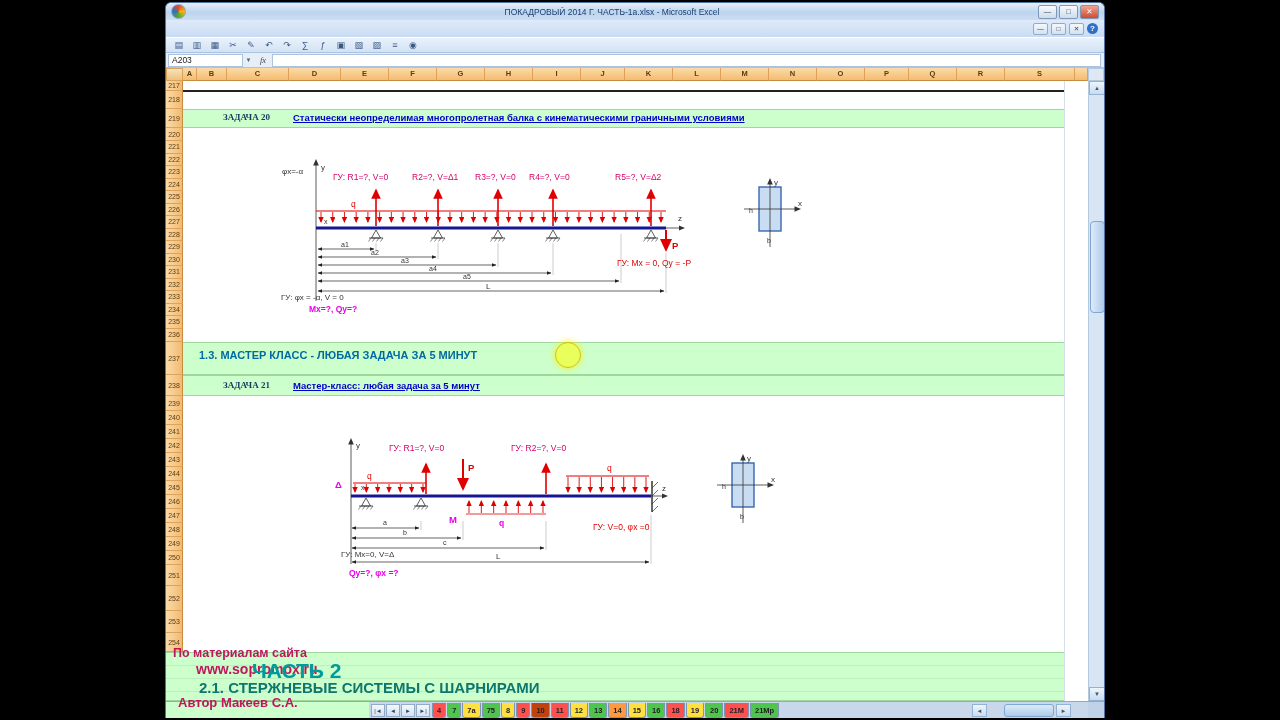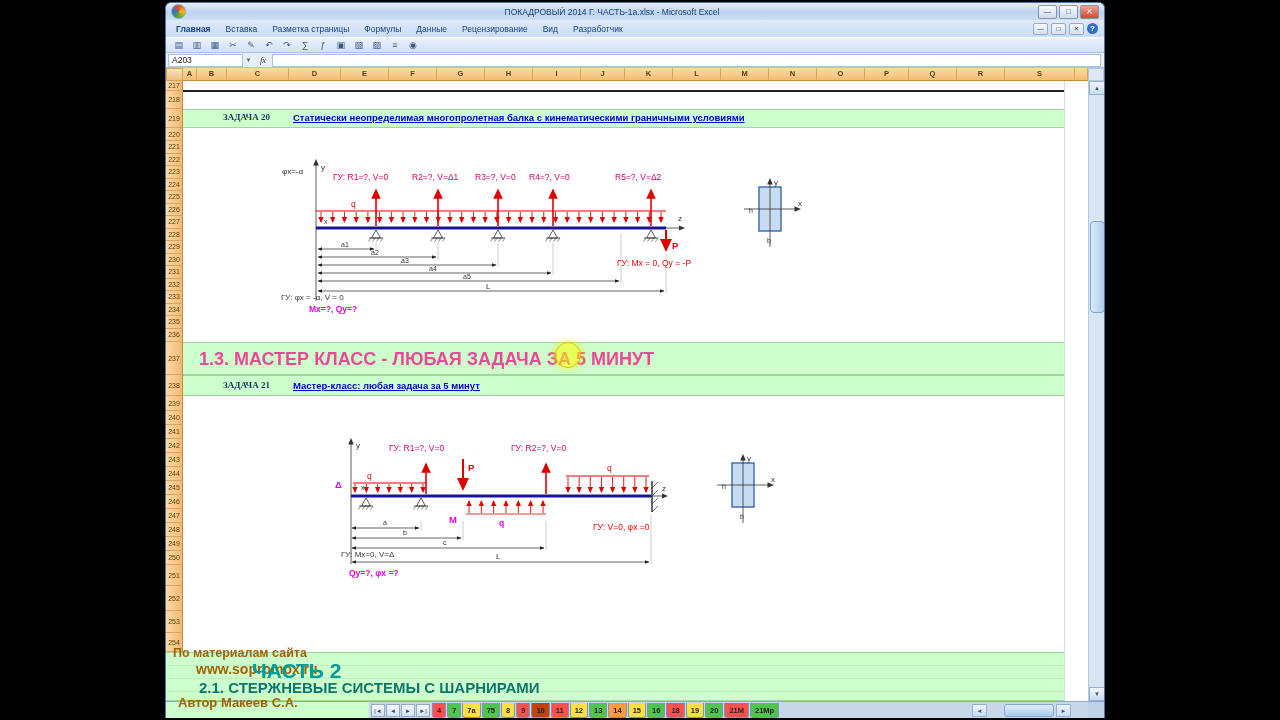"Главная" div.rtabs { html: <div> <span>Главная</span> <span>Вставка</span> <span>Разметка страницы</span> <span>Формулы</span> <span>Данные</span> <span>Рецензирование</span> <span>Вид</span> <span>Разработчик</span> </div> -> none }
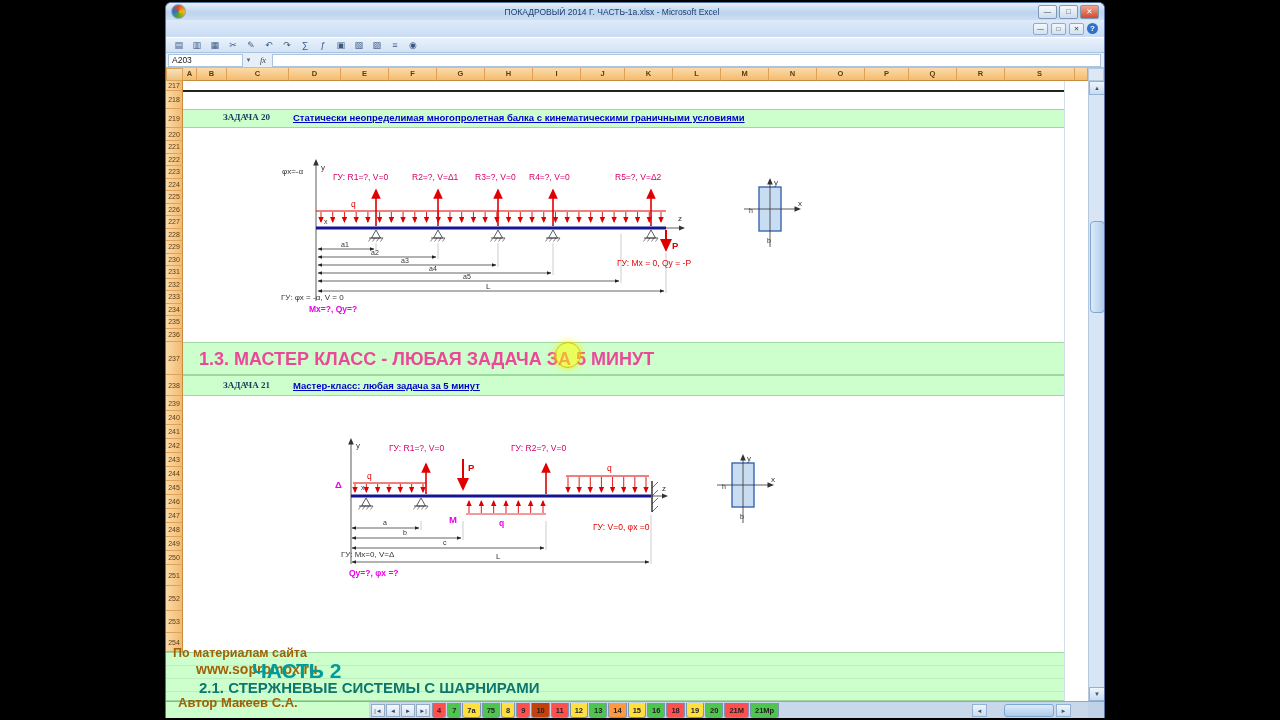"1.3. МАСТЕР КЛАСС - ЛЮБАЯ" #master-text { color: #ec4899 -> #0369a1; font-size: 18px -> 11px }
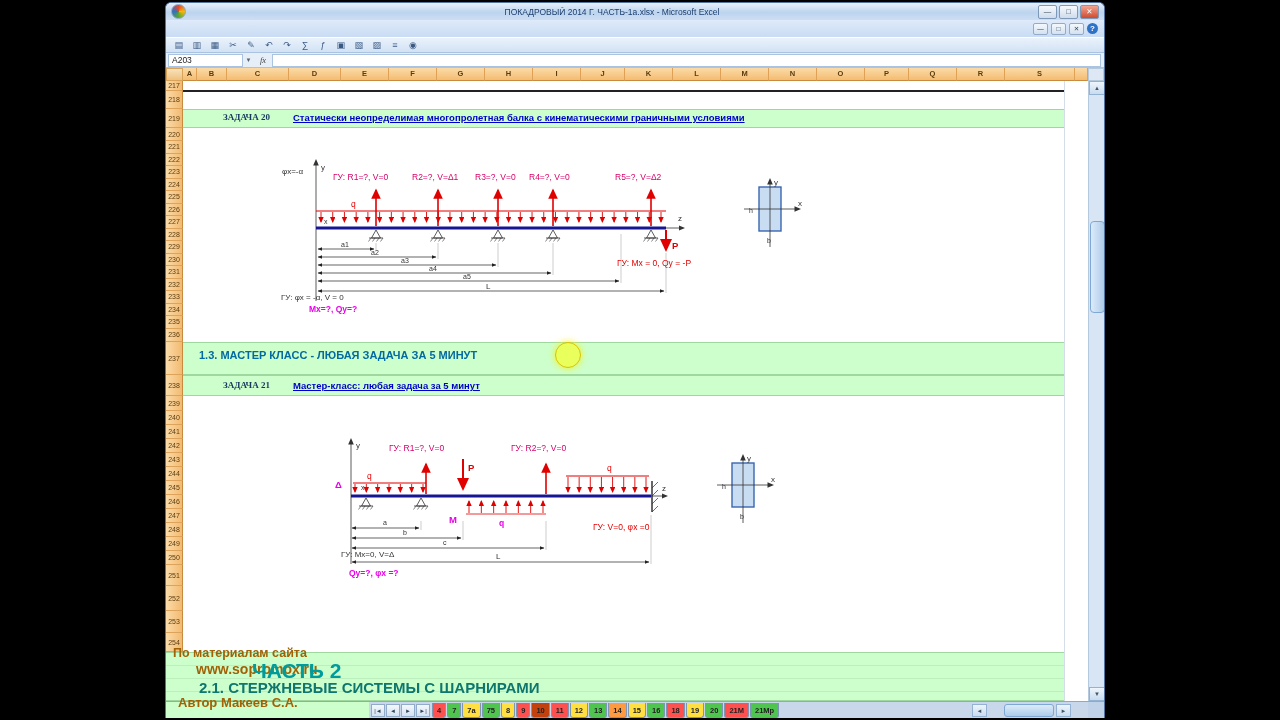"По материалам сайта" .teal { color: #a16207 -> #be185d }
